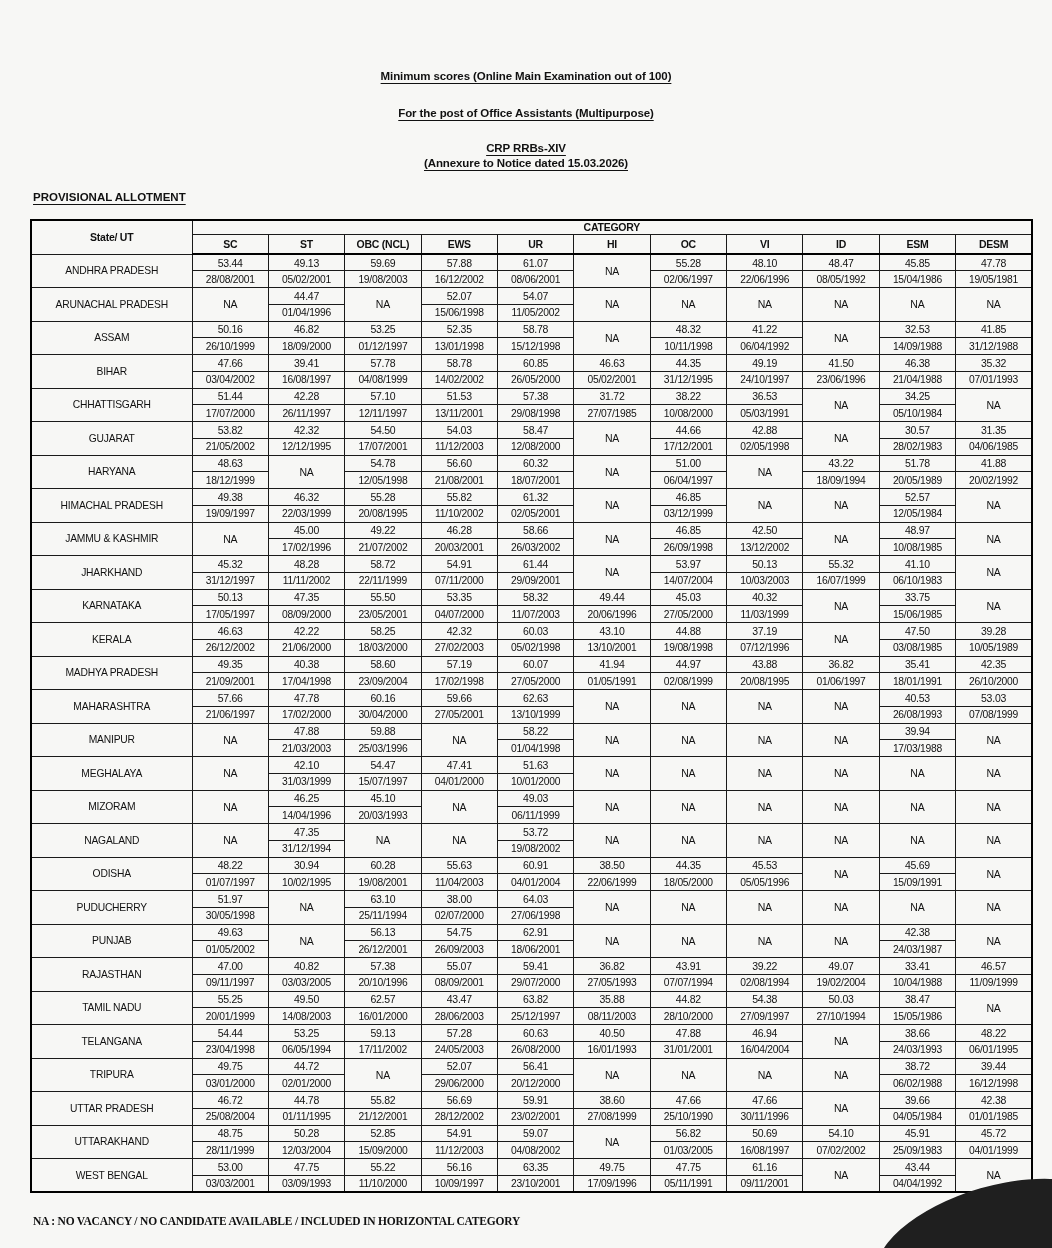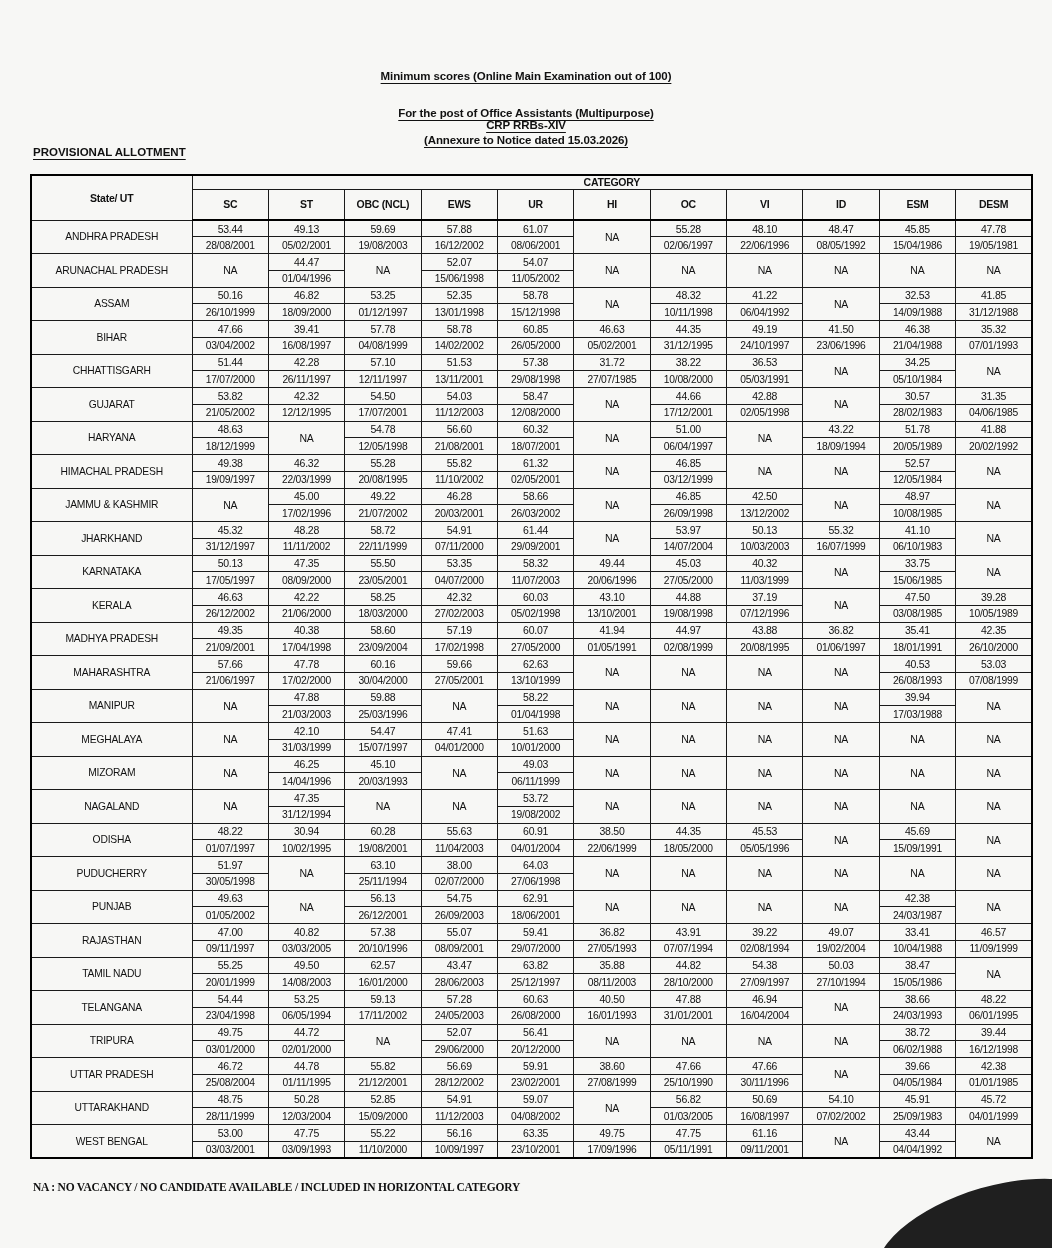"For the post of Office" .t2 { margin-bottom: none -> 23px }
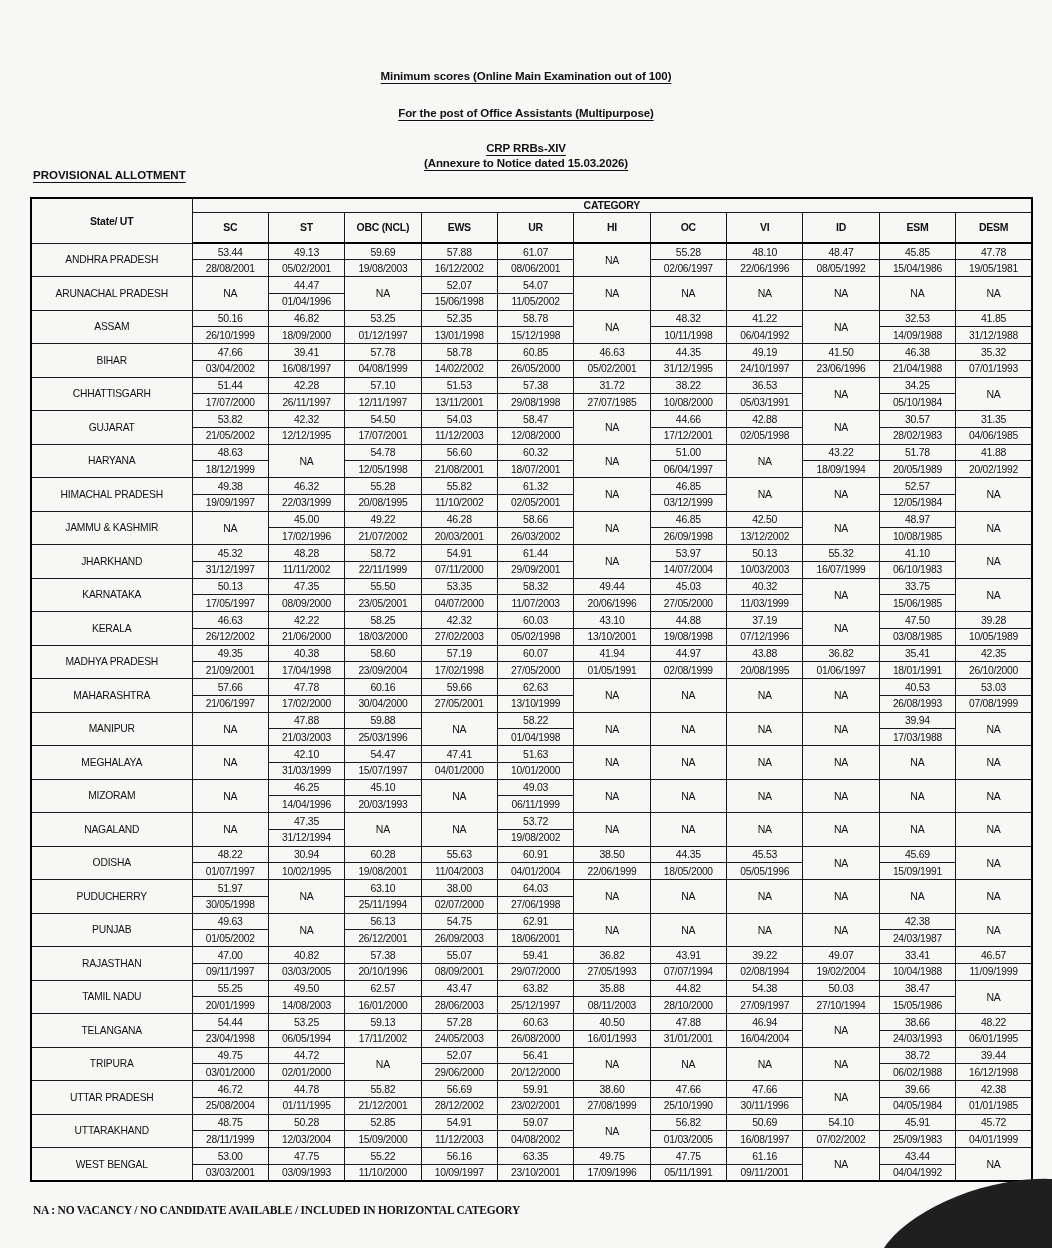"(Annexure to Notice dated 15.03.2026)" .t4 { margin-bottom: none -> 22px }
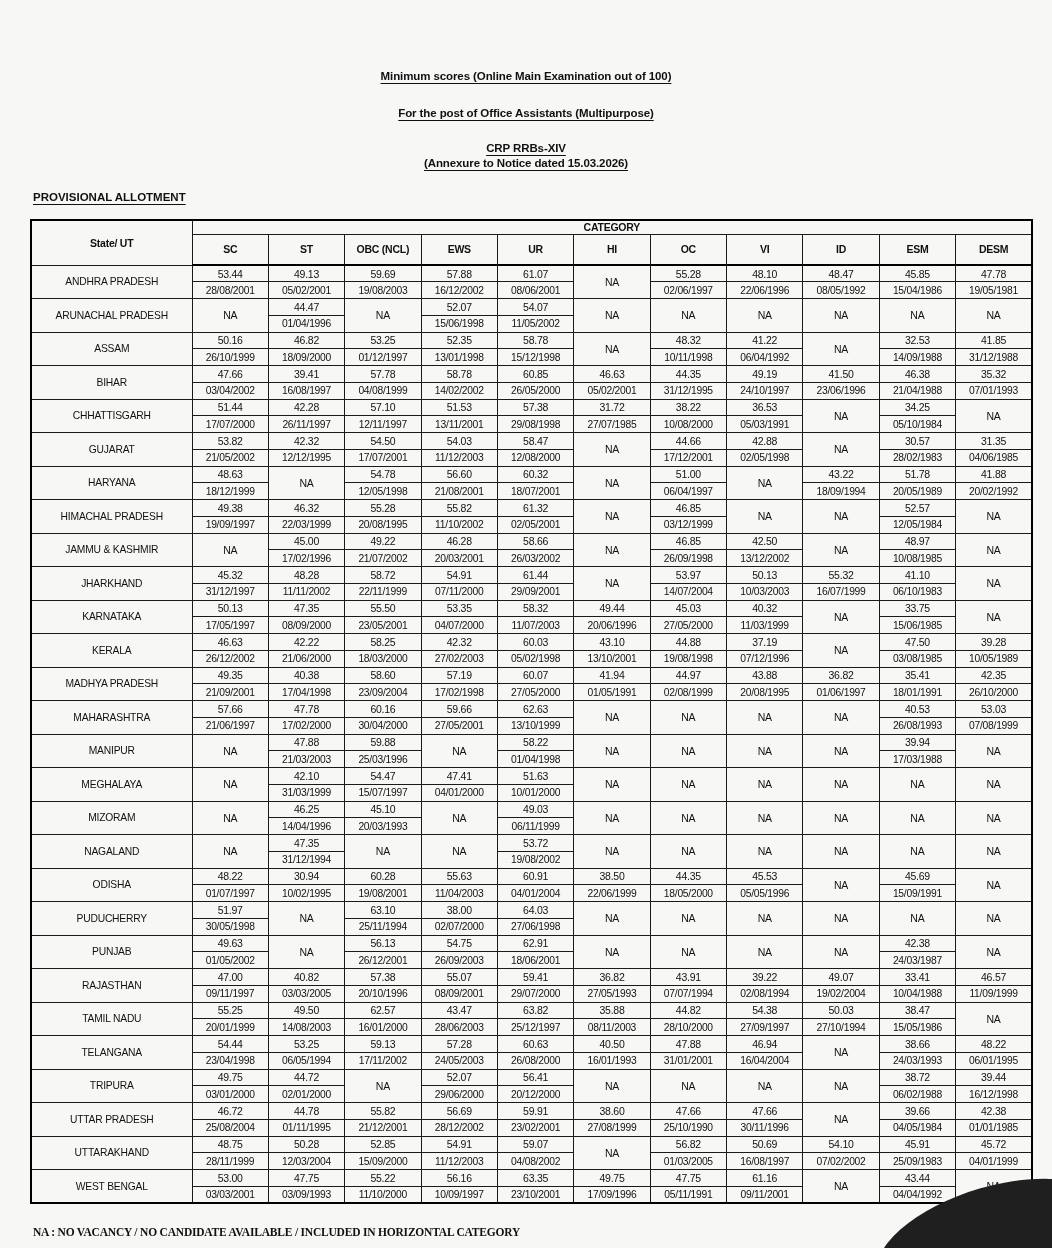"SC" tr.cat-cols-row th { height: 31px -> 20px }
